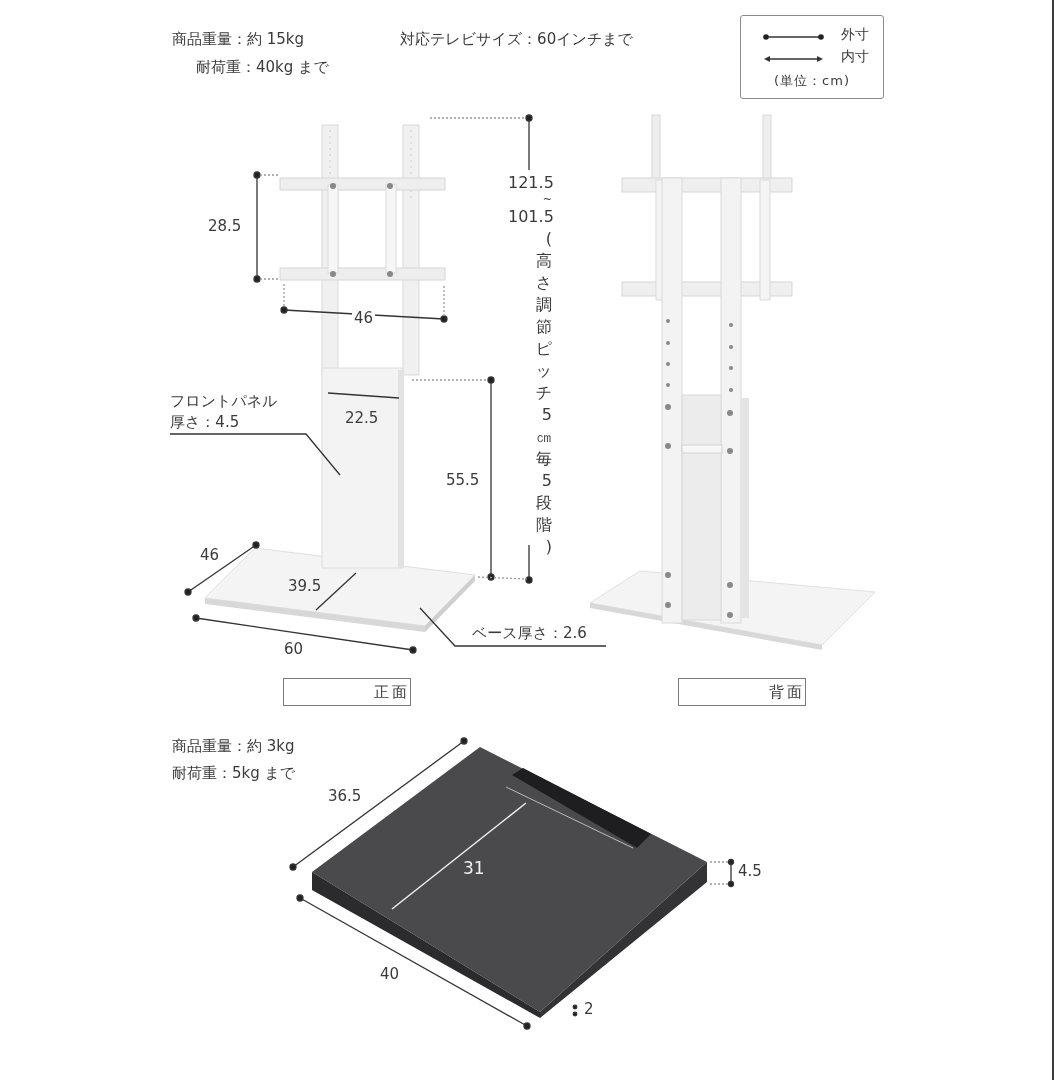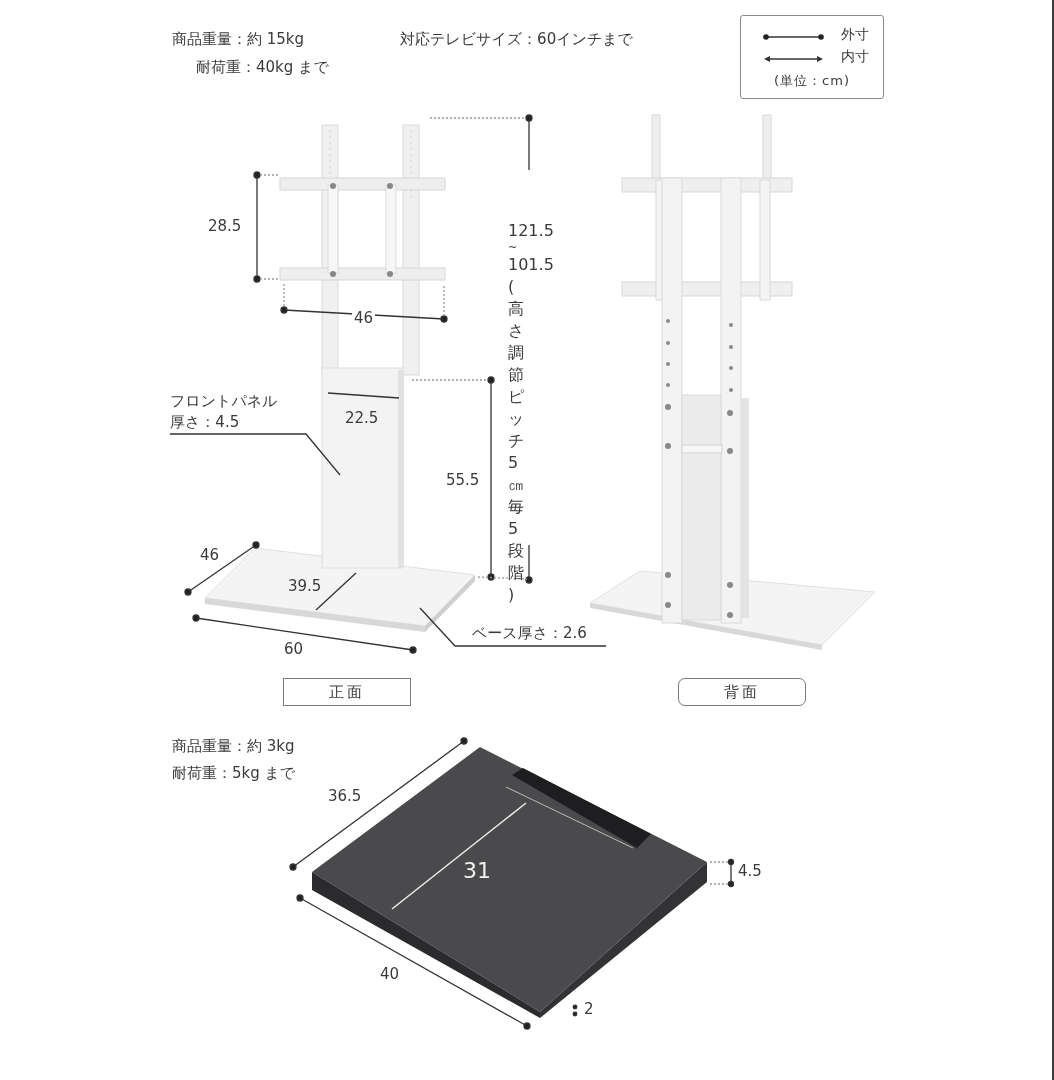"121.5" .vtext { margin-top: 48px -> none; text-align: left -> right }
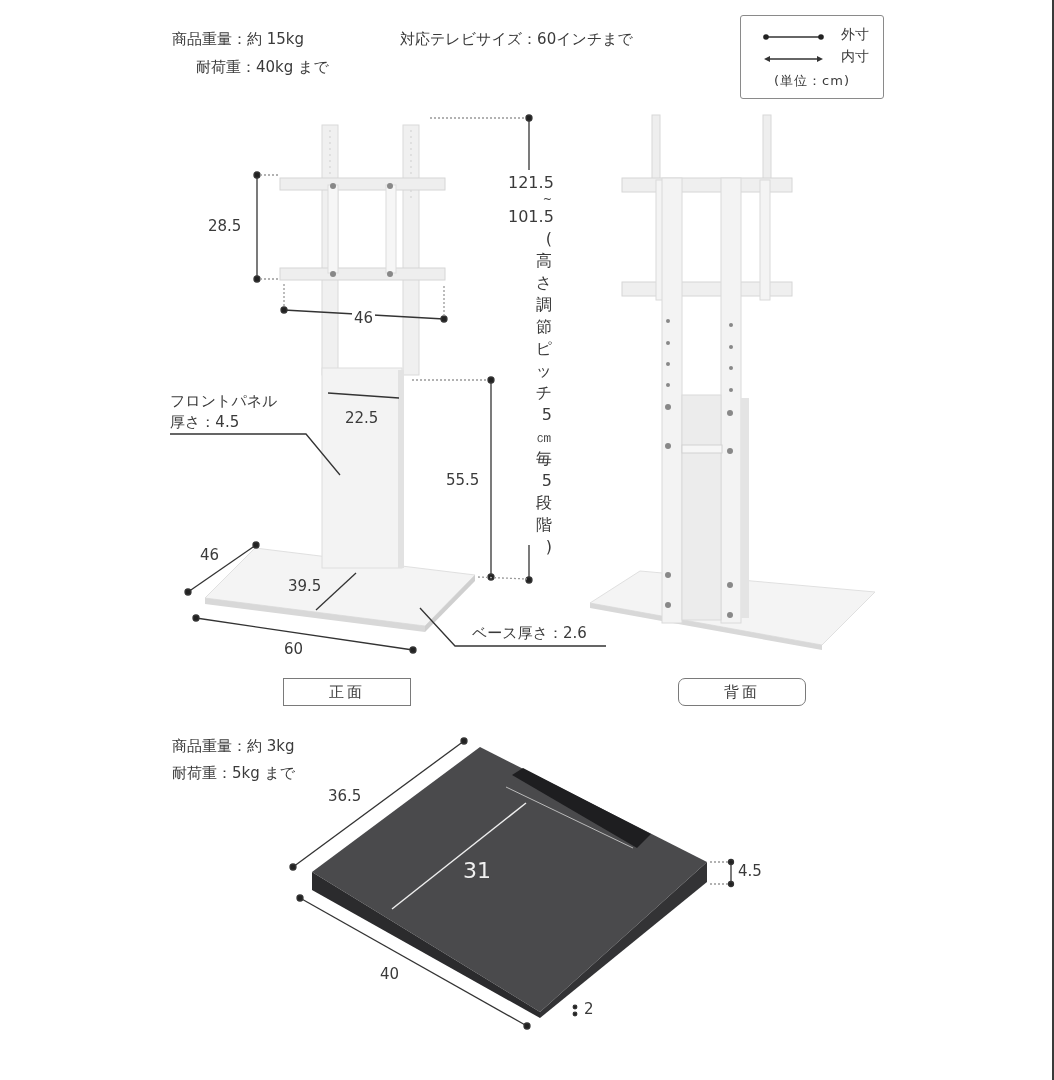"正面" .caption-box { text-align: center -> right }
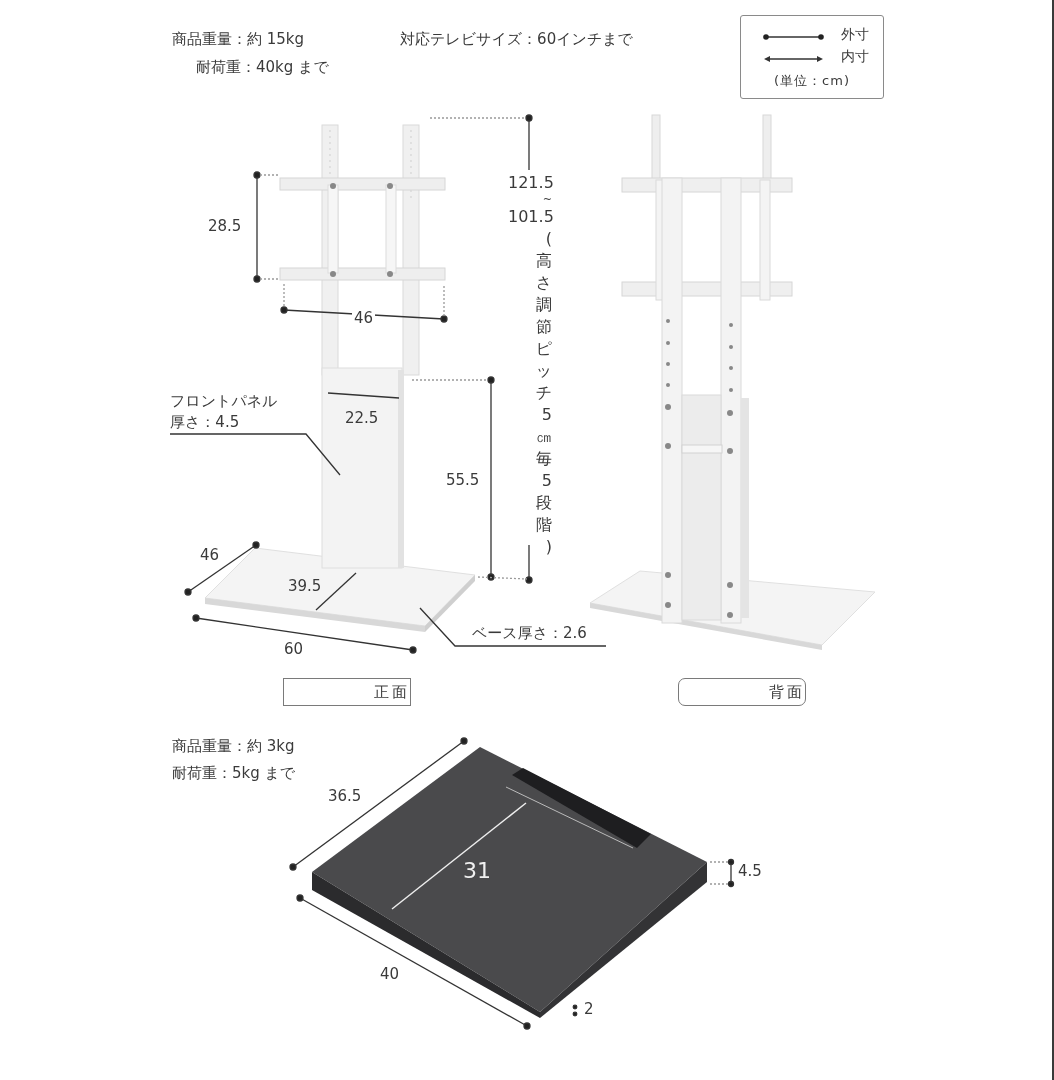"背面" div.caption-box { border-radius: 7px -> none }
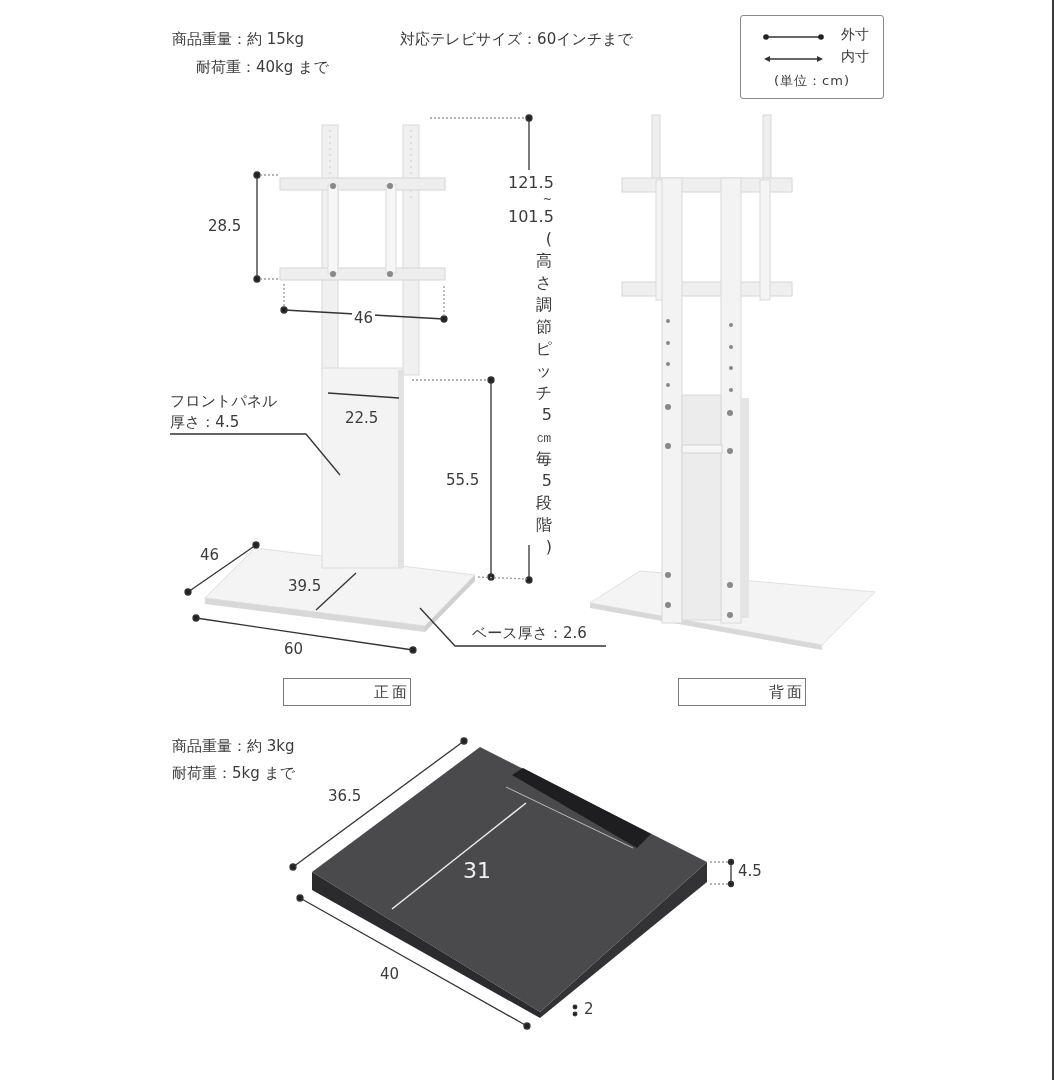"31" div.dimlabel { font-size: 22px -> 17px }
